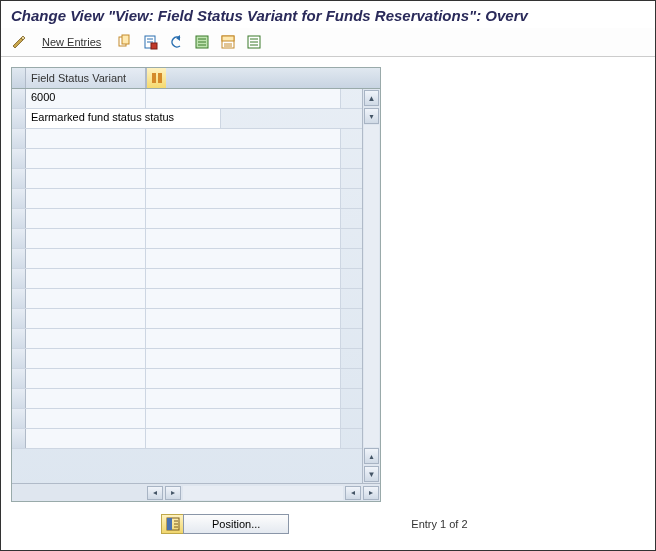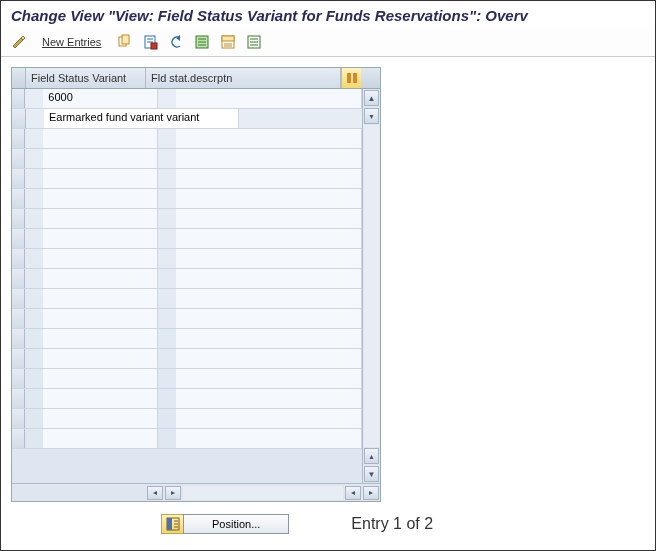"Fld stat.descrptn" div.col-h { html: <div>Fld stat.descrptn</div> -> none }
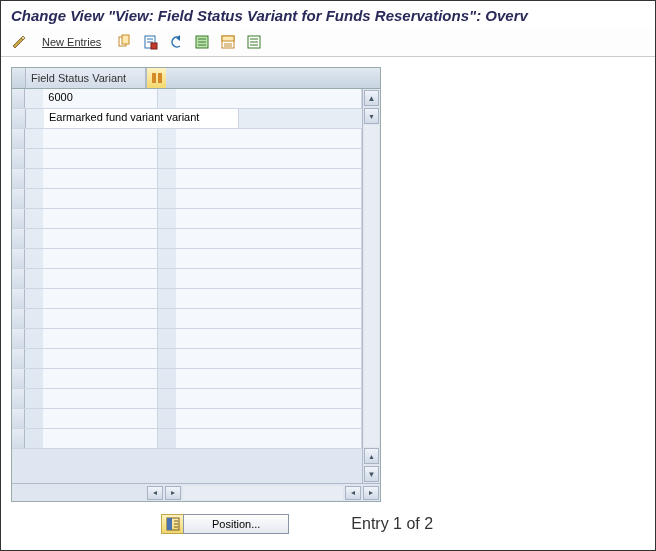"6000" .row { gap: 18px -> none }
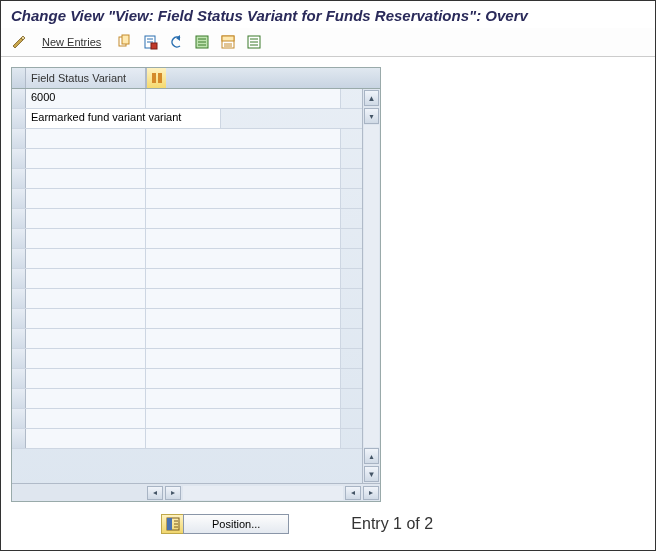"Earmarked fund variant variant" div.cell { text: variant variant -> status status }
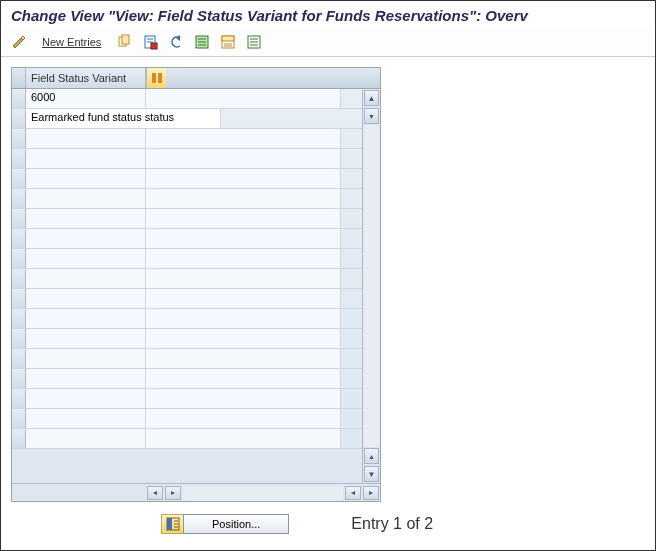"Entry 1 of 2" .entry-text { font-size: 16px -> 11px; margin-left: 52px -> 112px }
